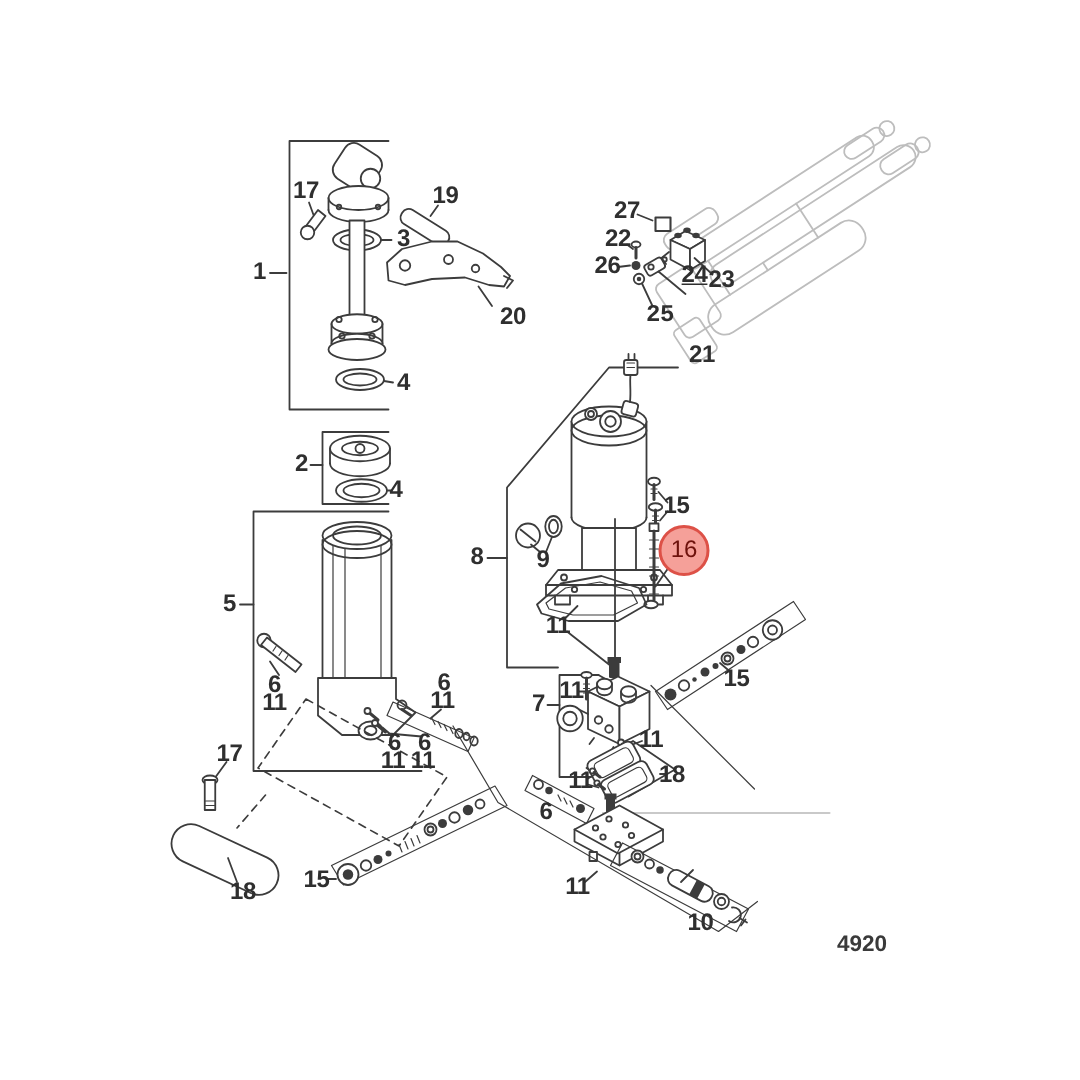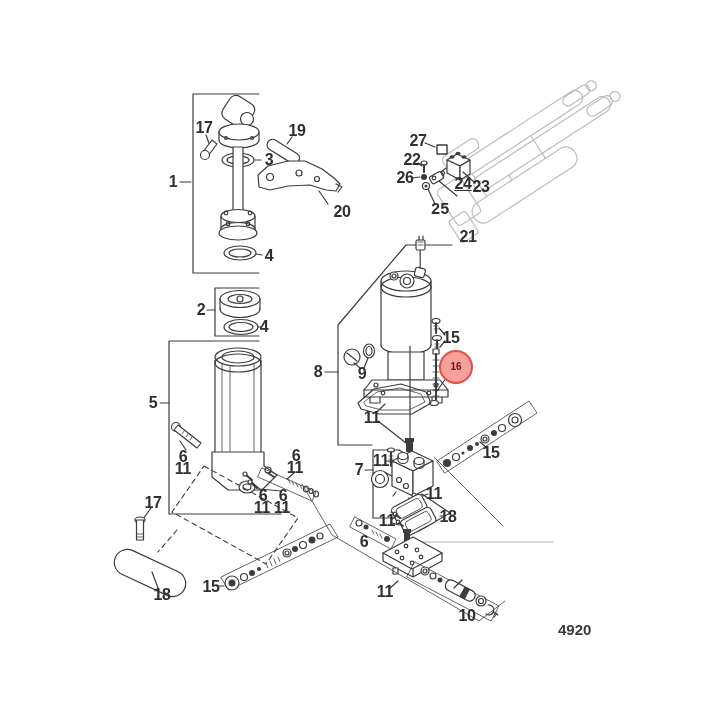"16" .highlight-badge { font-size: 10px -> 16px; font-weight: bold -> normal }
